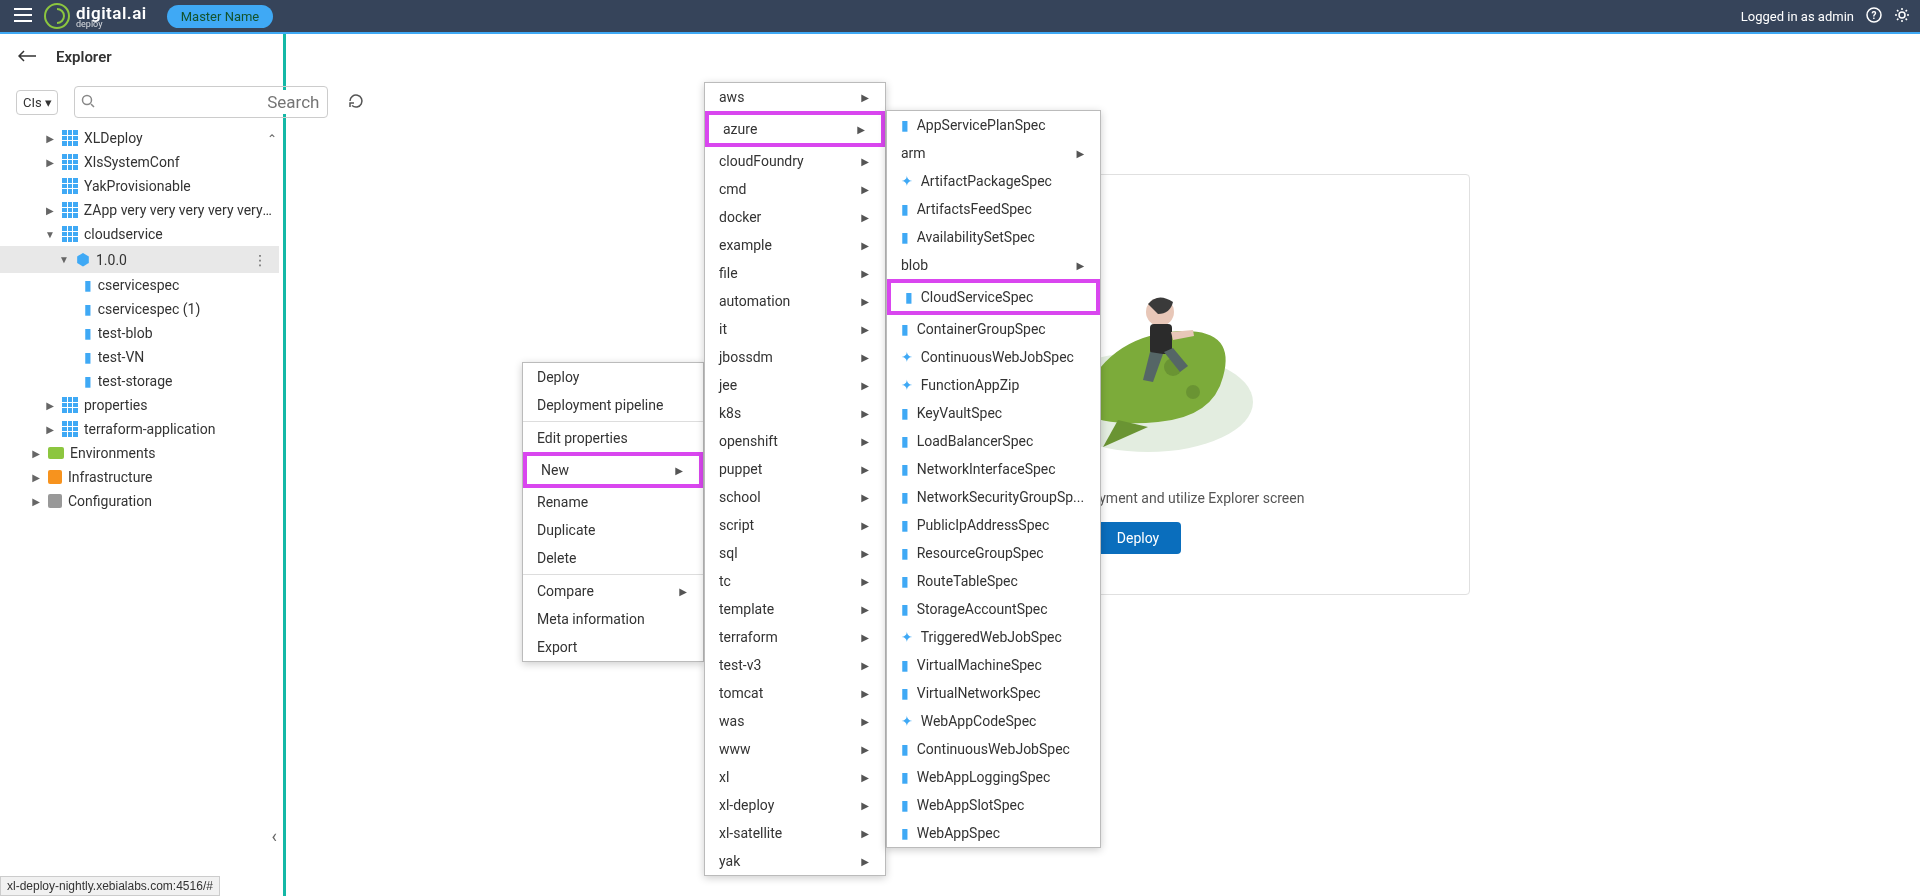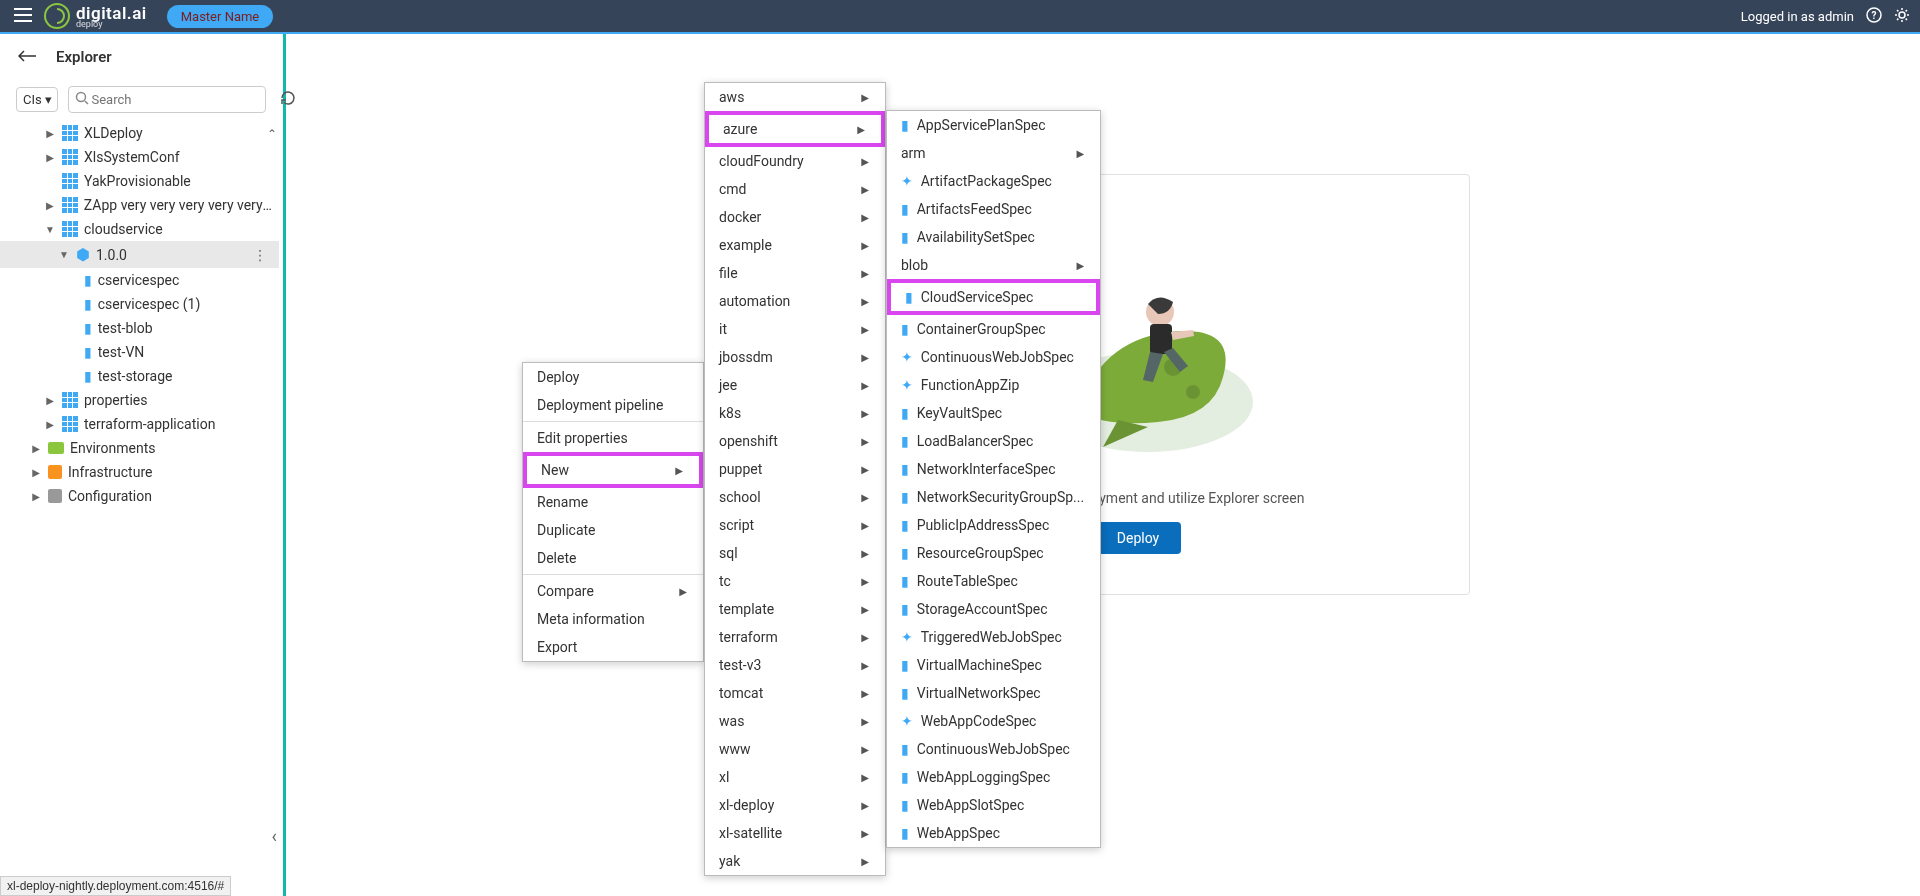"Master Name" .header .badge { color: #7f1d1d -> #14532d }
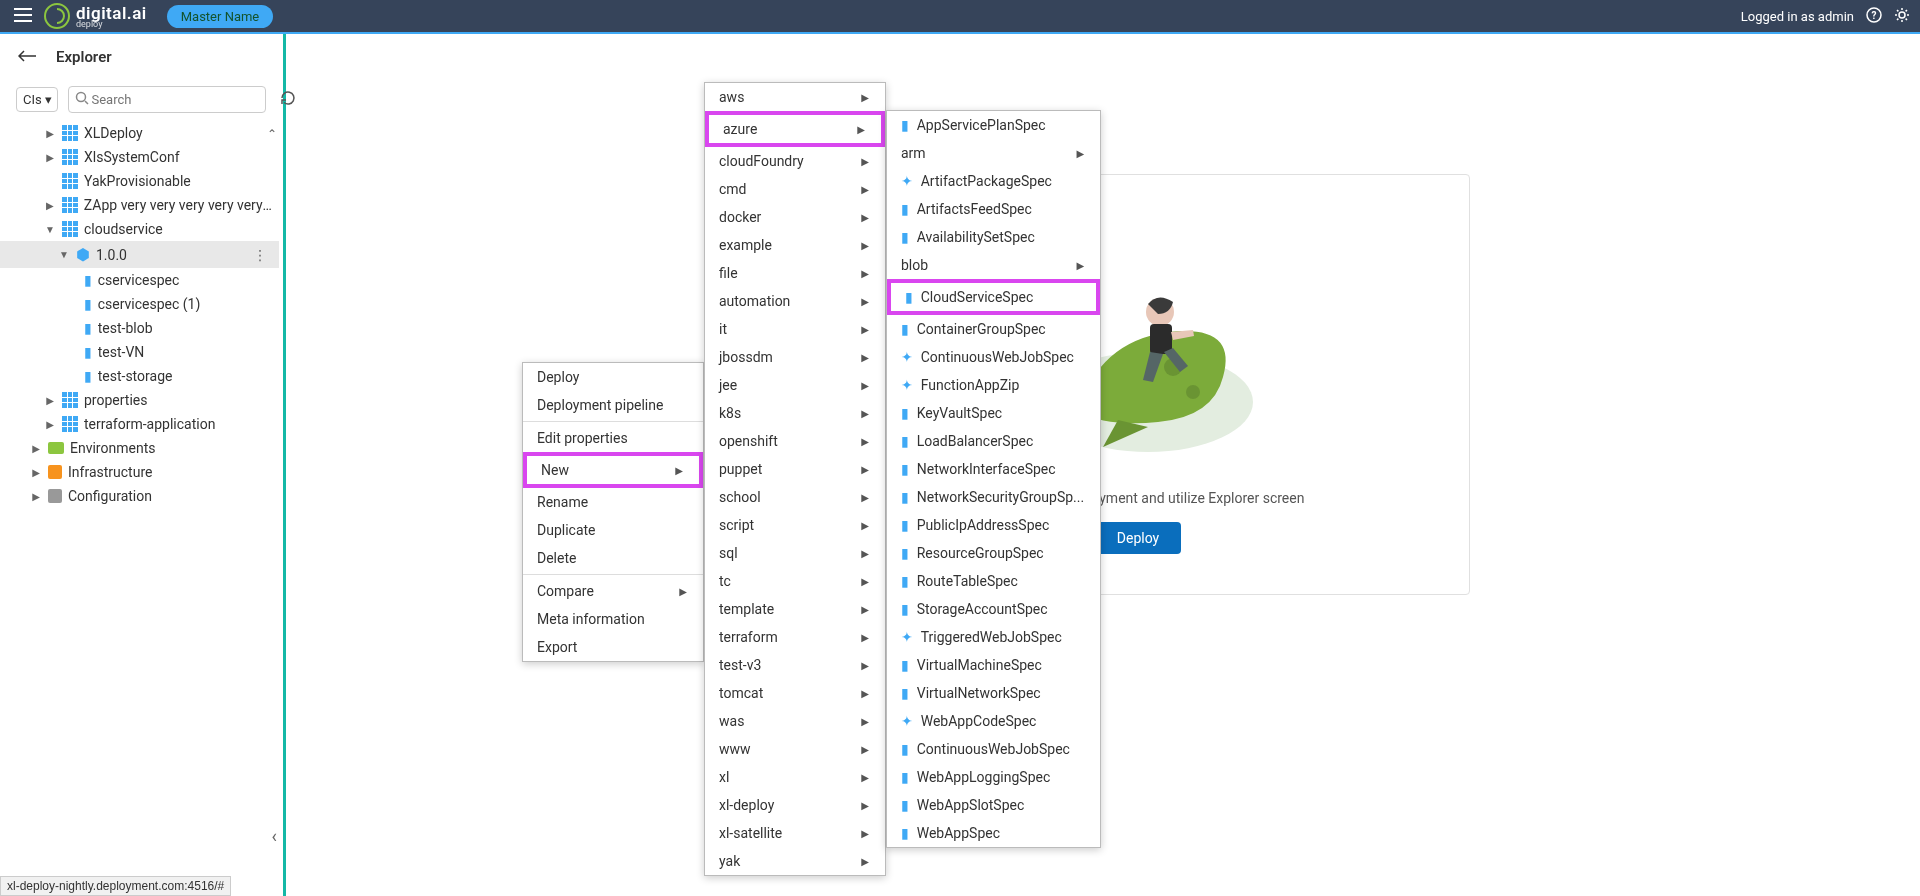"CIs" .filter-row { gap: 10px -> 16px }
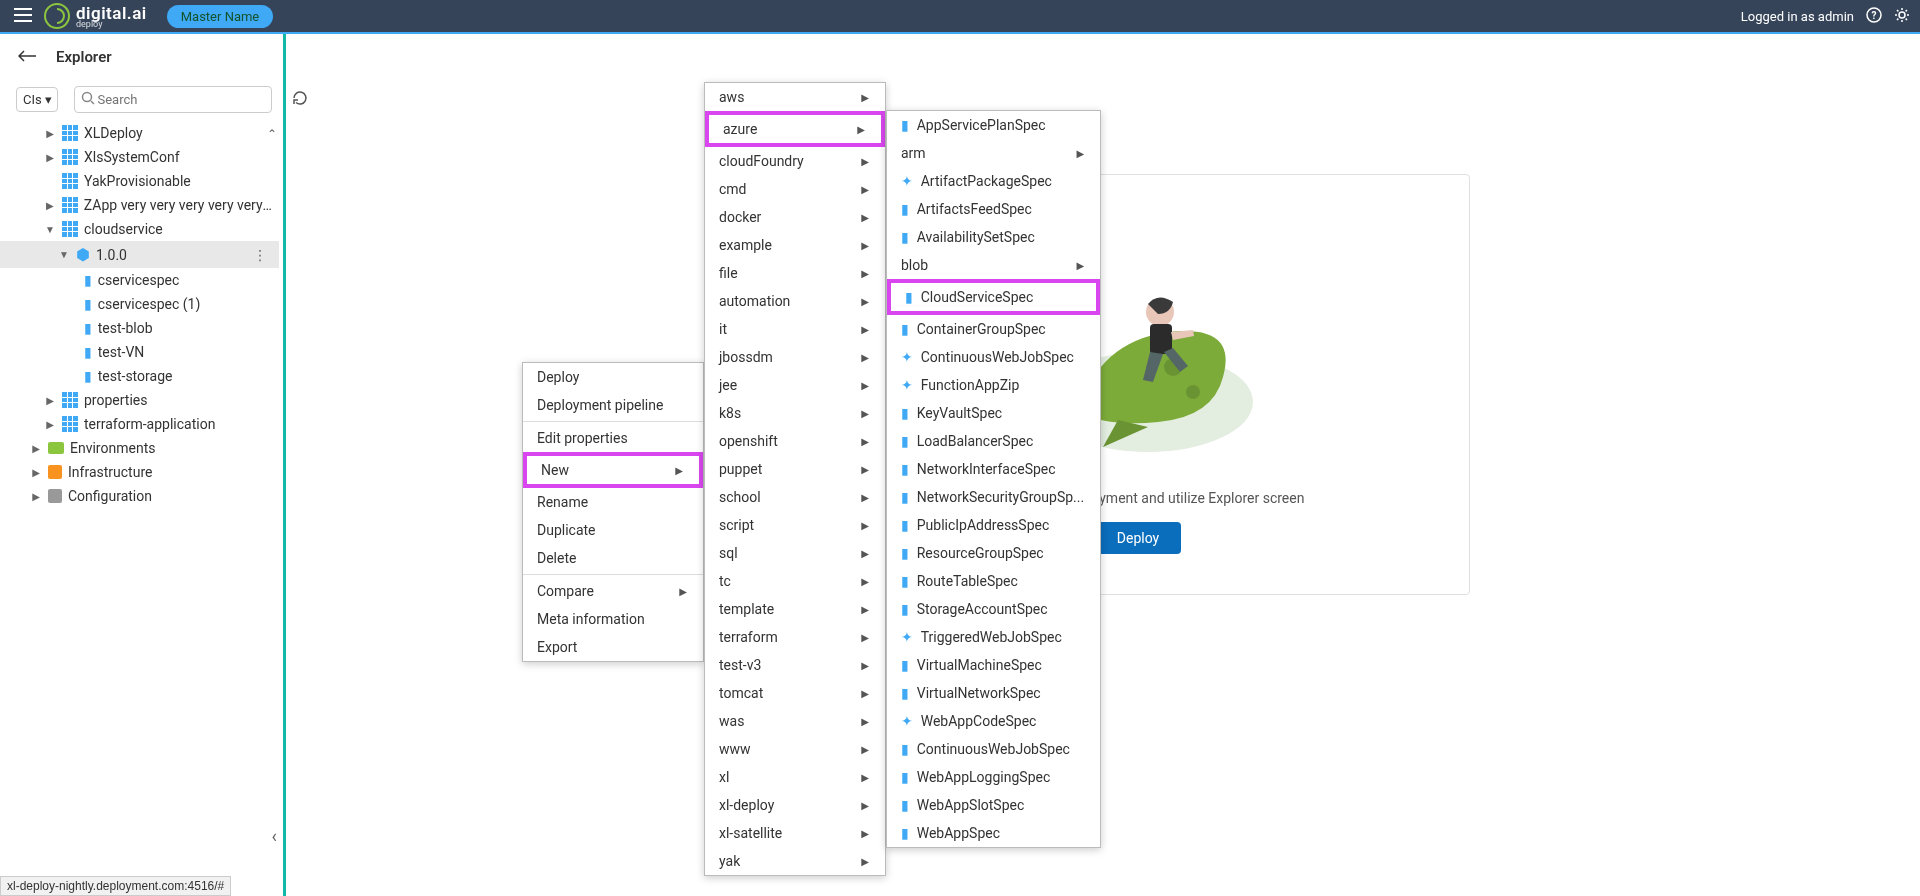"Search" .search-box input { font-size: 13px -> 17px; text-align: none -> right }
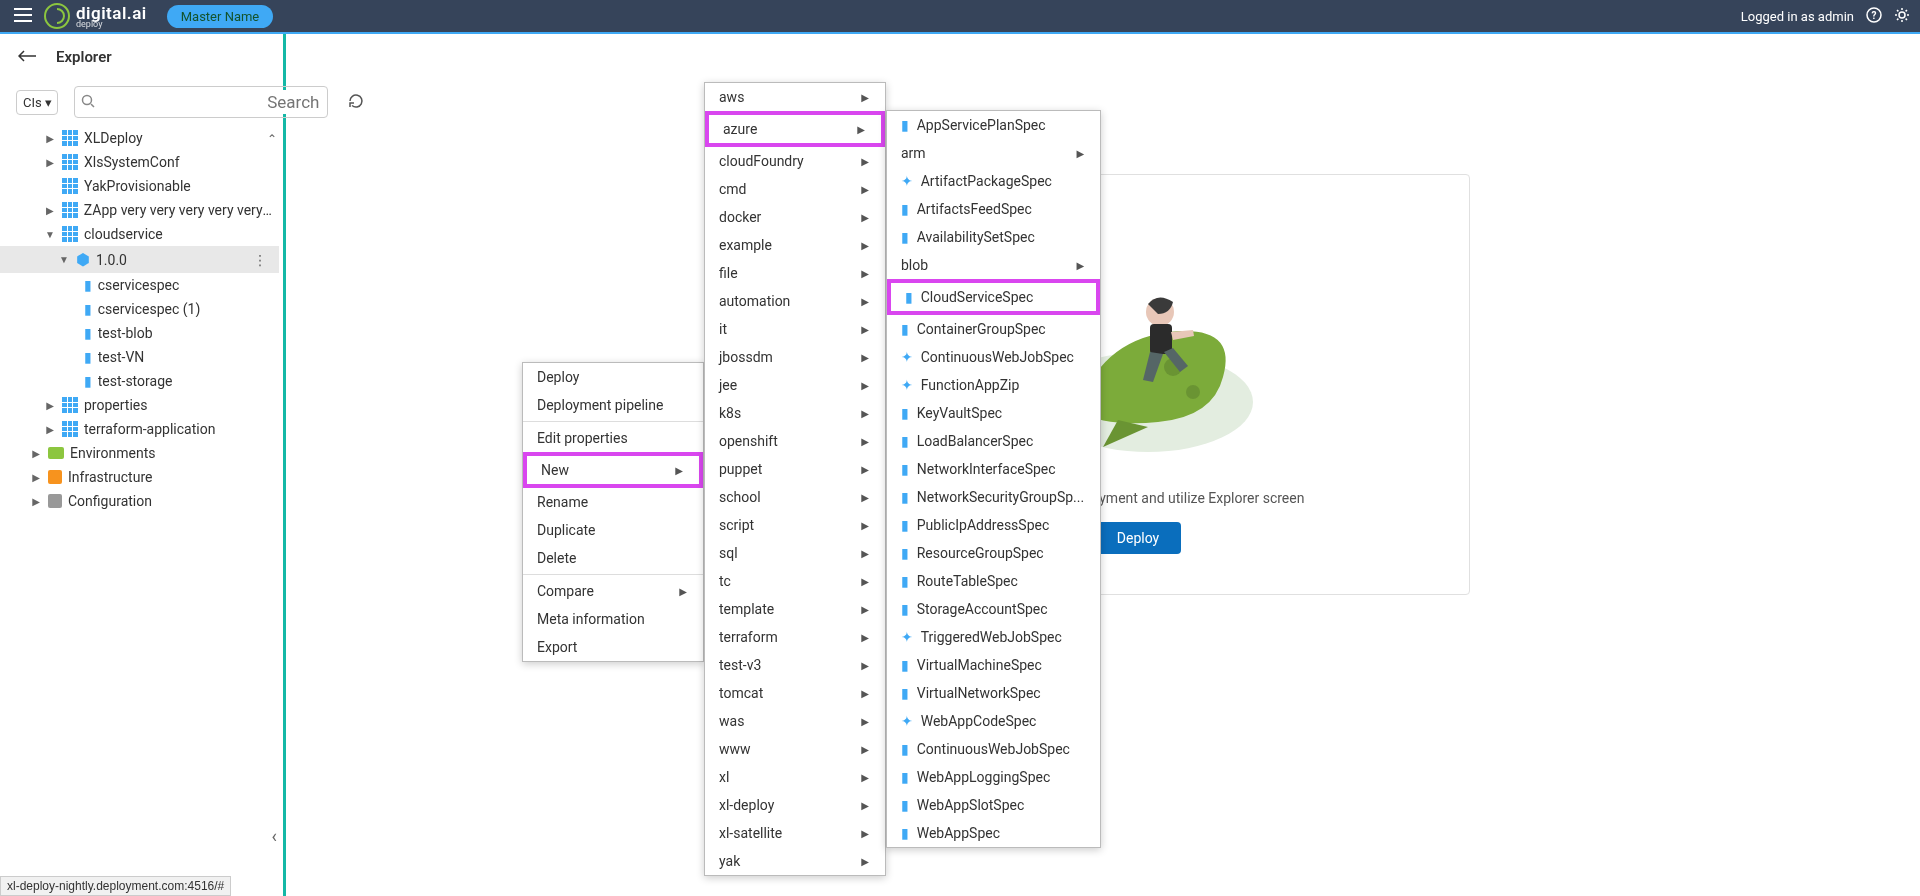"xl-deploy-nightly.deployment.com:4516/#" div.bottom-url { text: xl-deploy-nightly.deployment.com:4516/ -> xl-deploy-nightly.xebialabs.com:4516/ }
